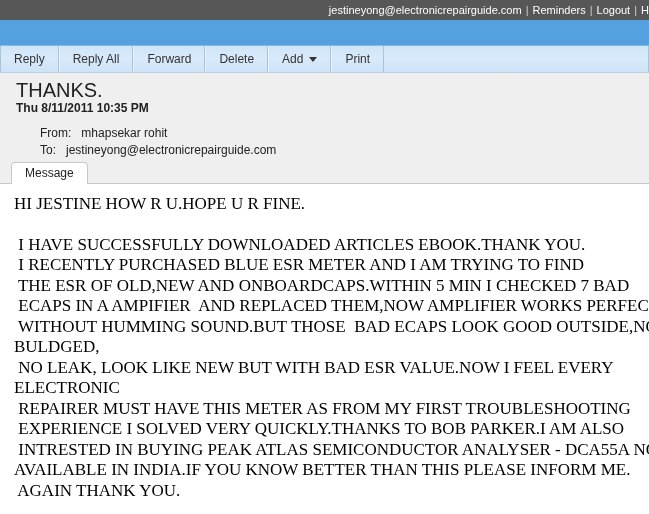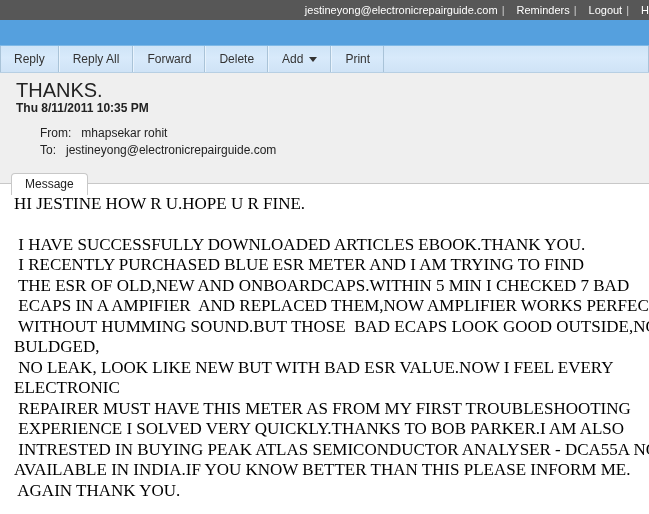"Reminders" .account-bar a.acct-link { margin-left: 8px -> none }
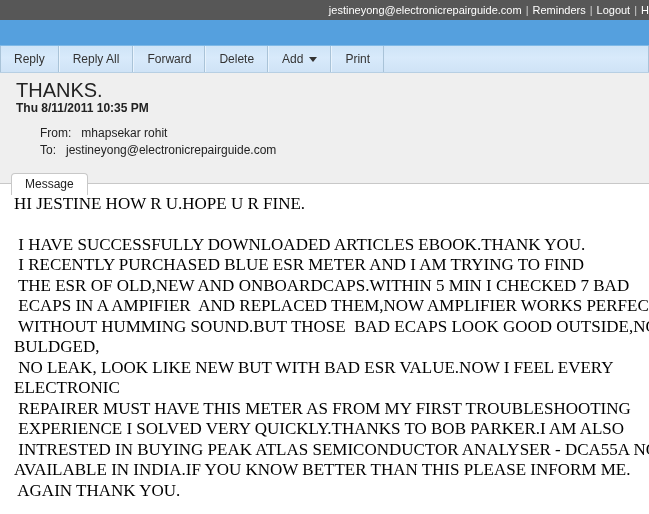"Message" .tab { top: 12px -> 1px }
